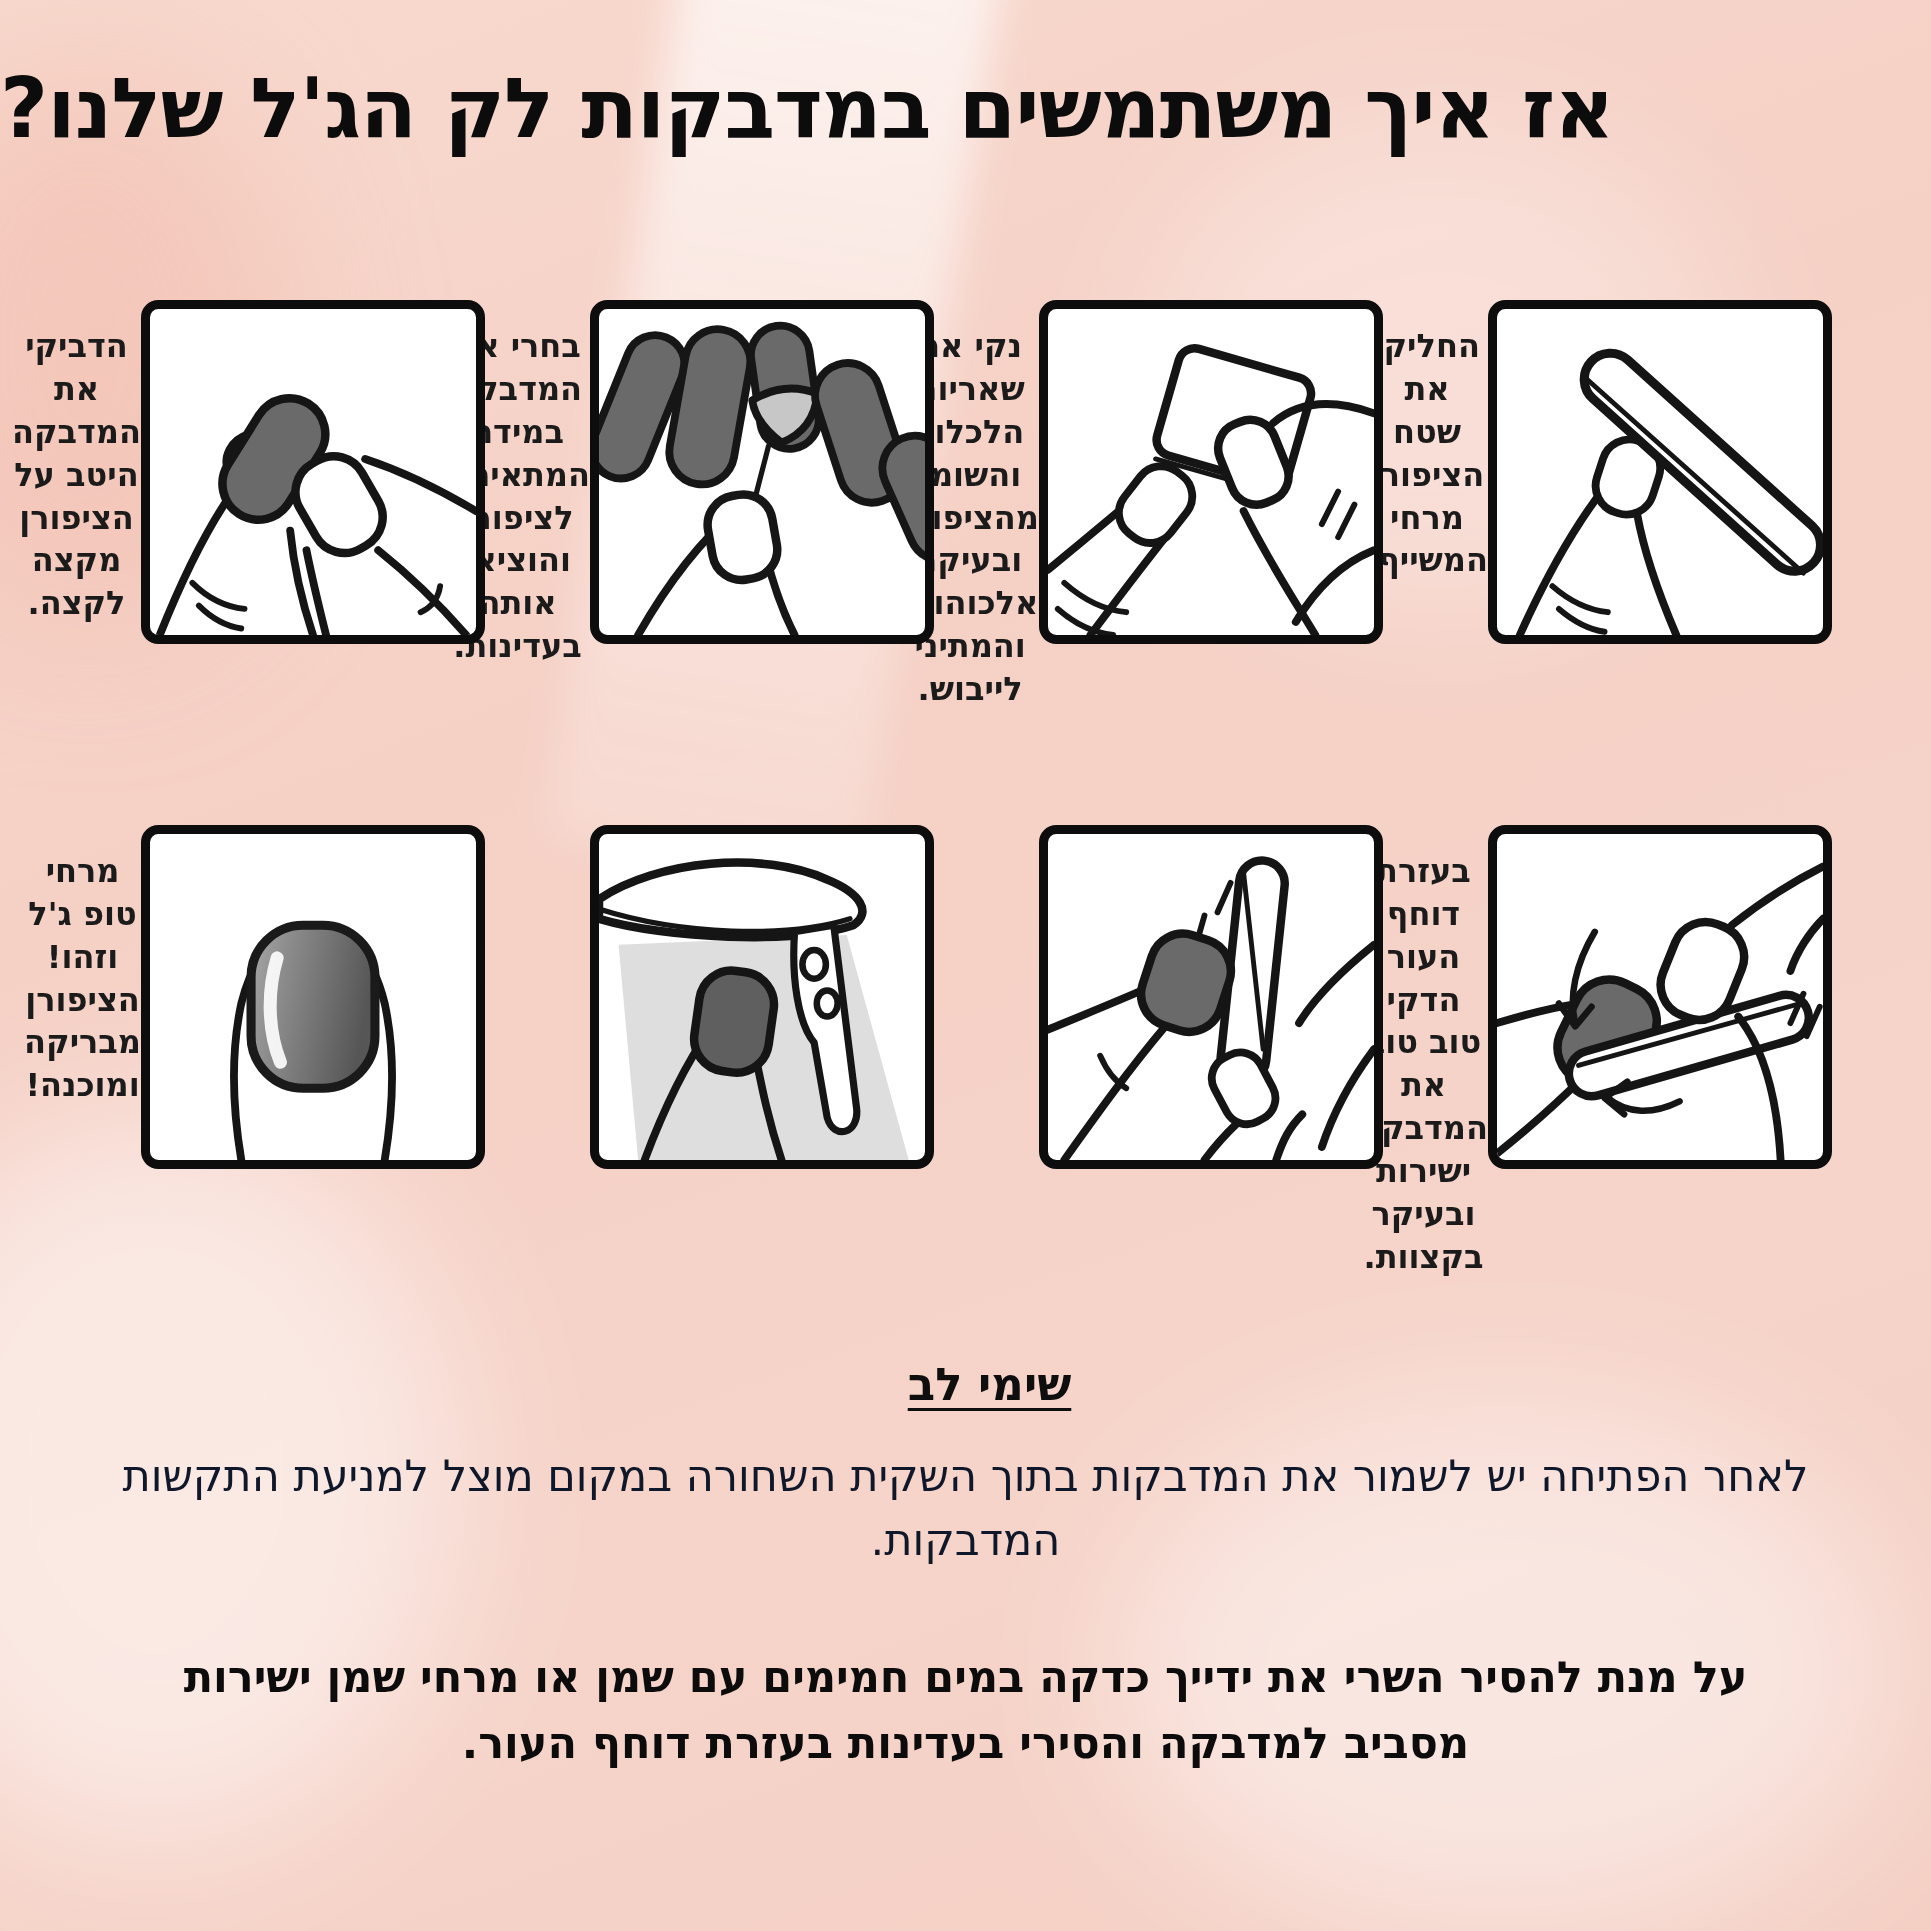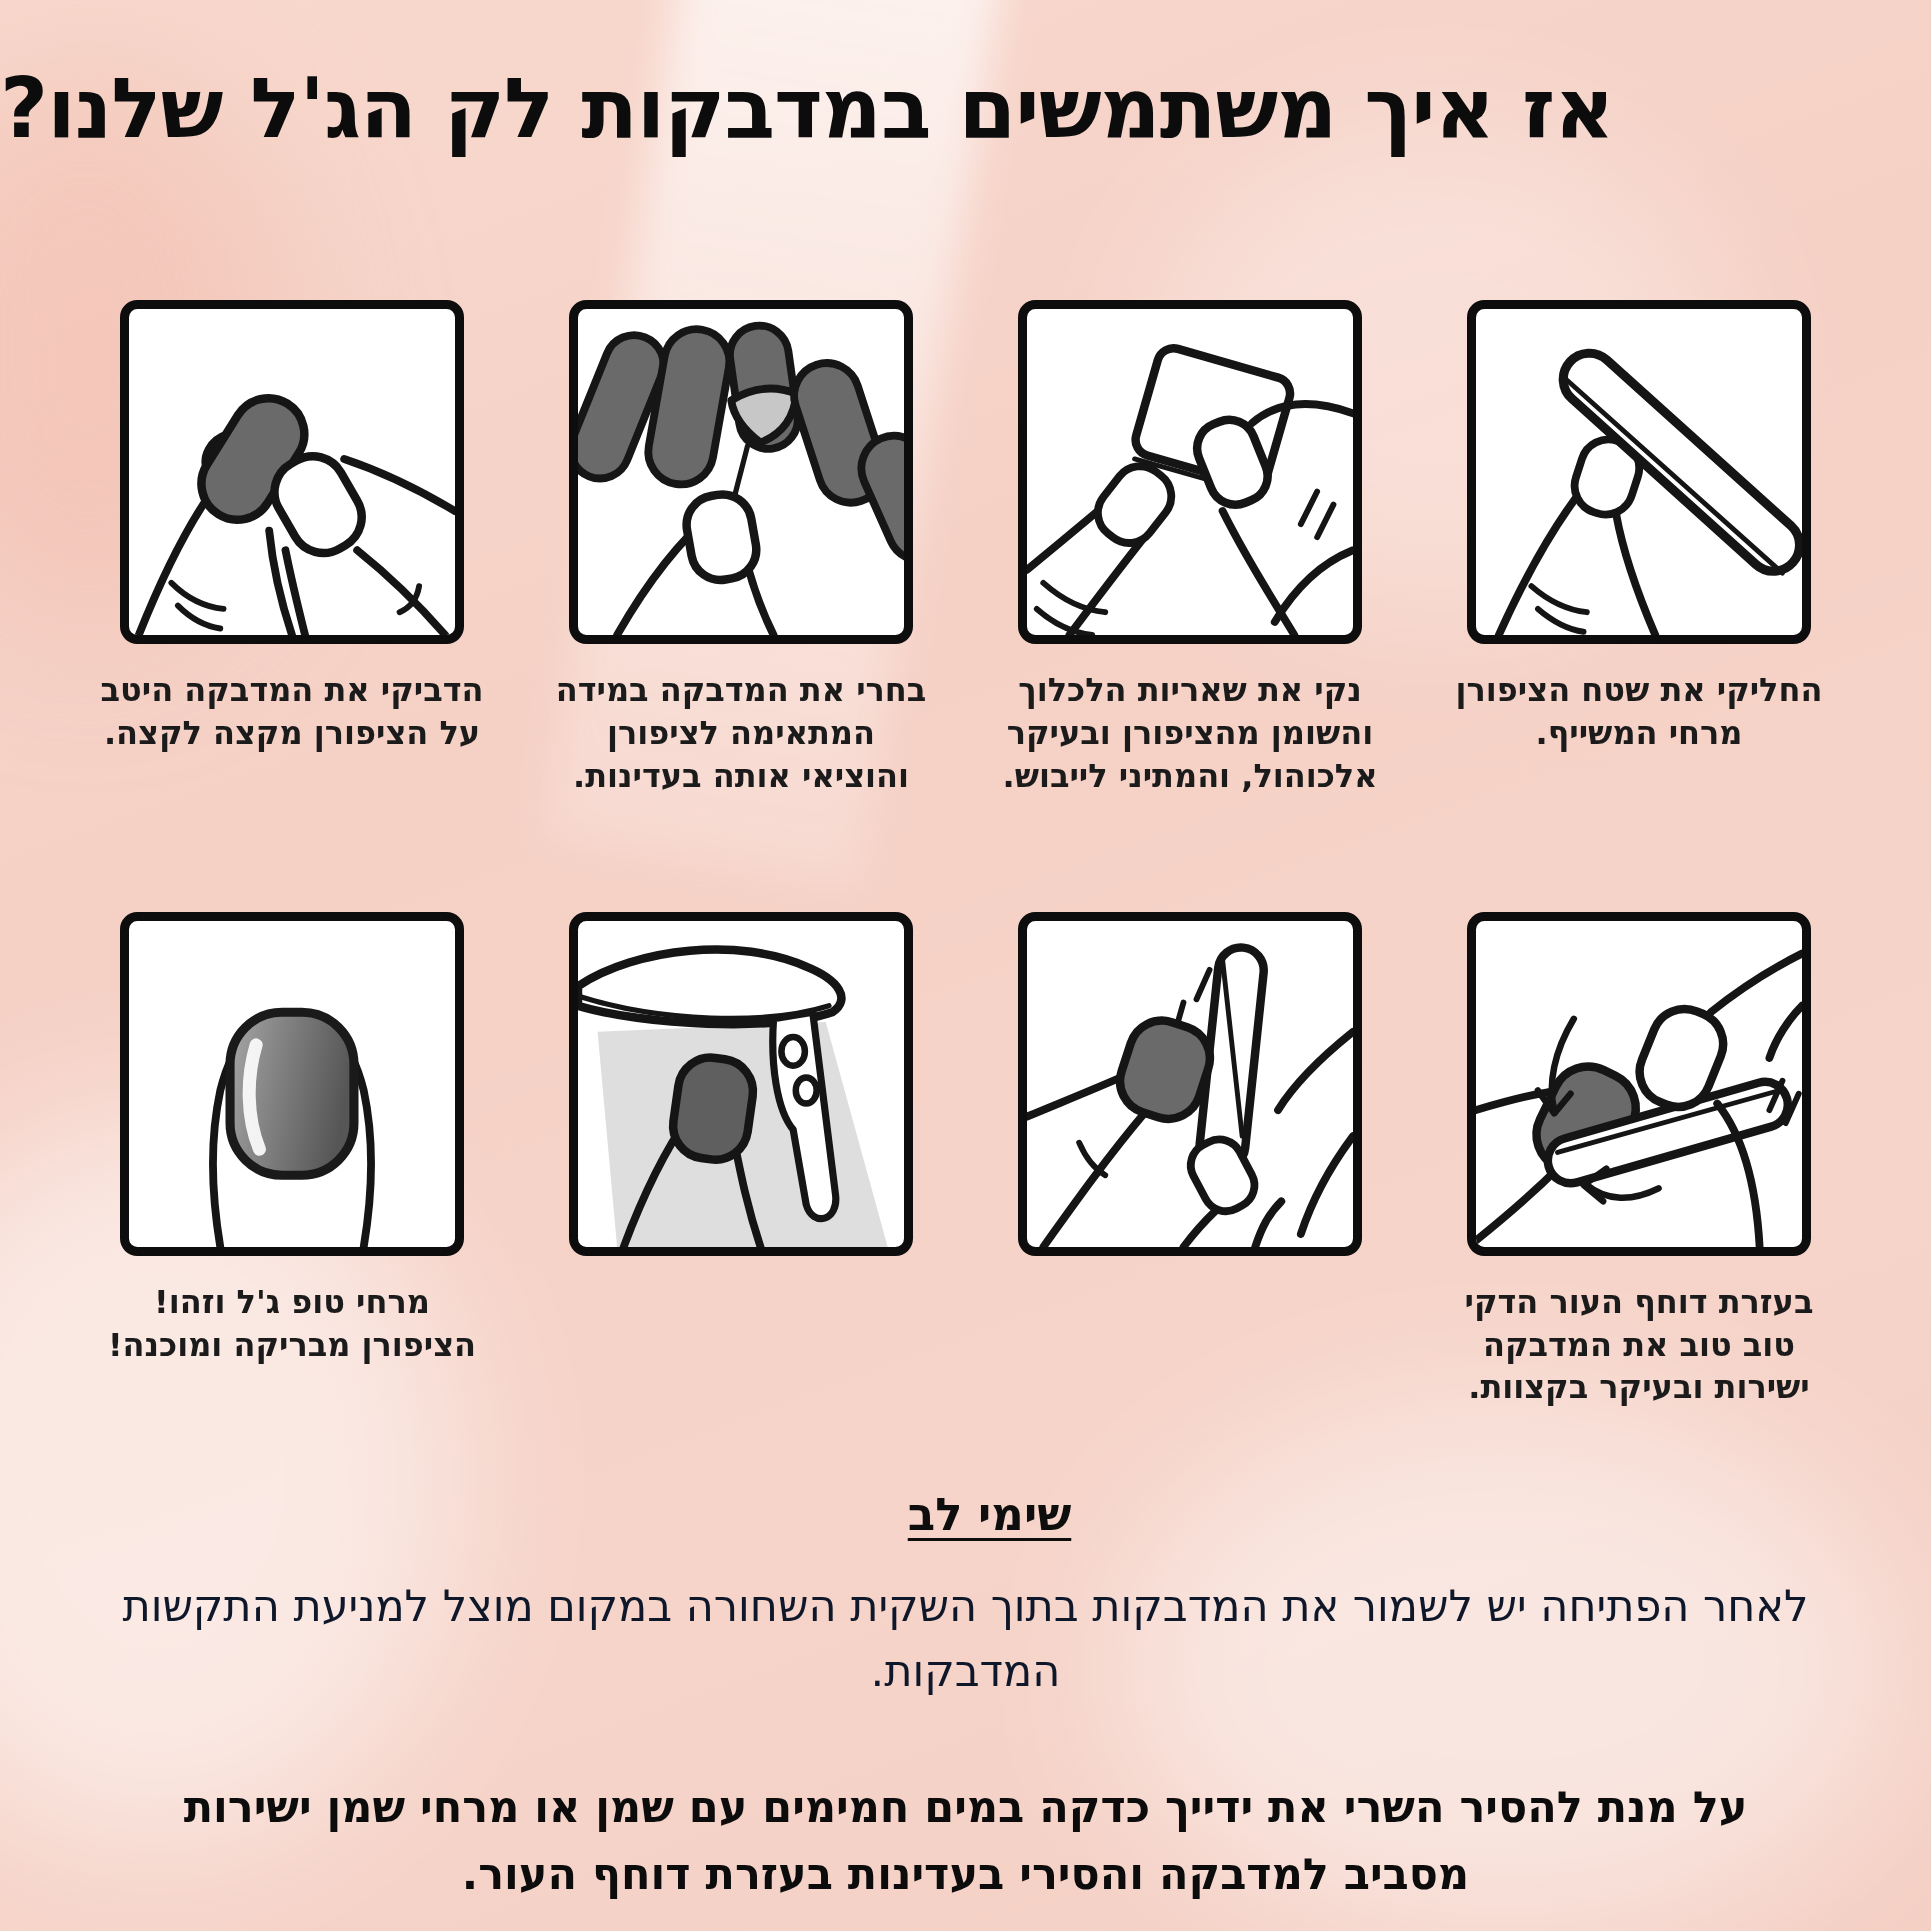"הדביקי את המדבקה היטב על" .step-cell { align-items: center -> none; flex-direction: column -> row }
